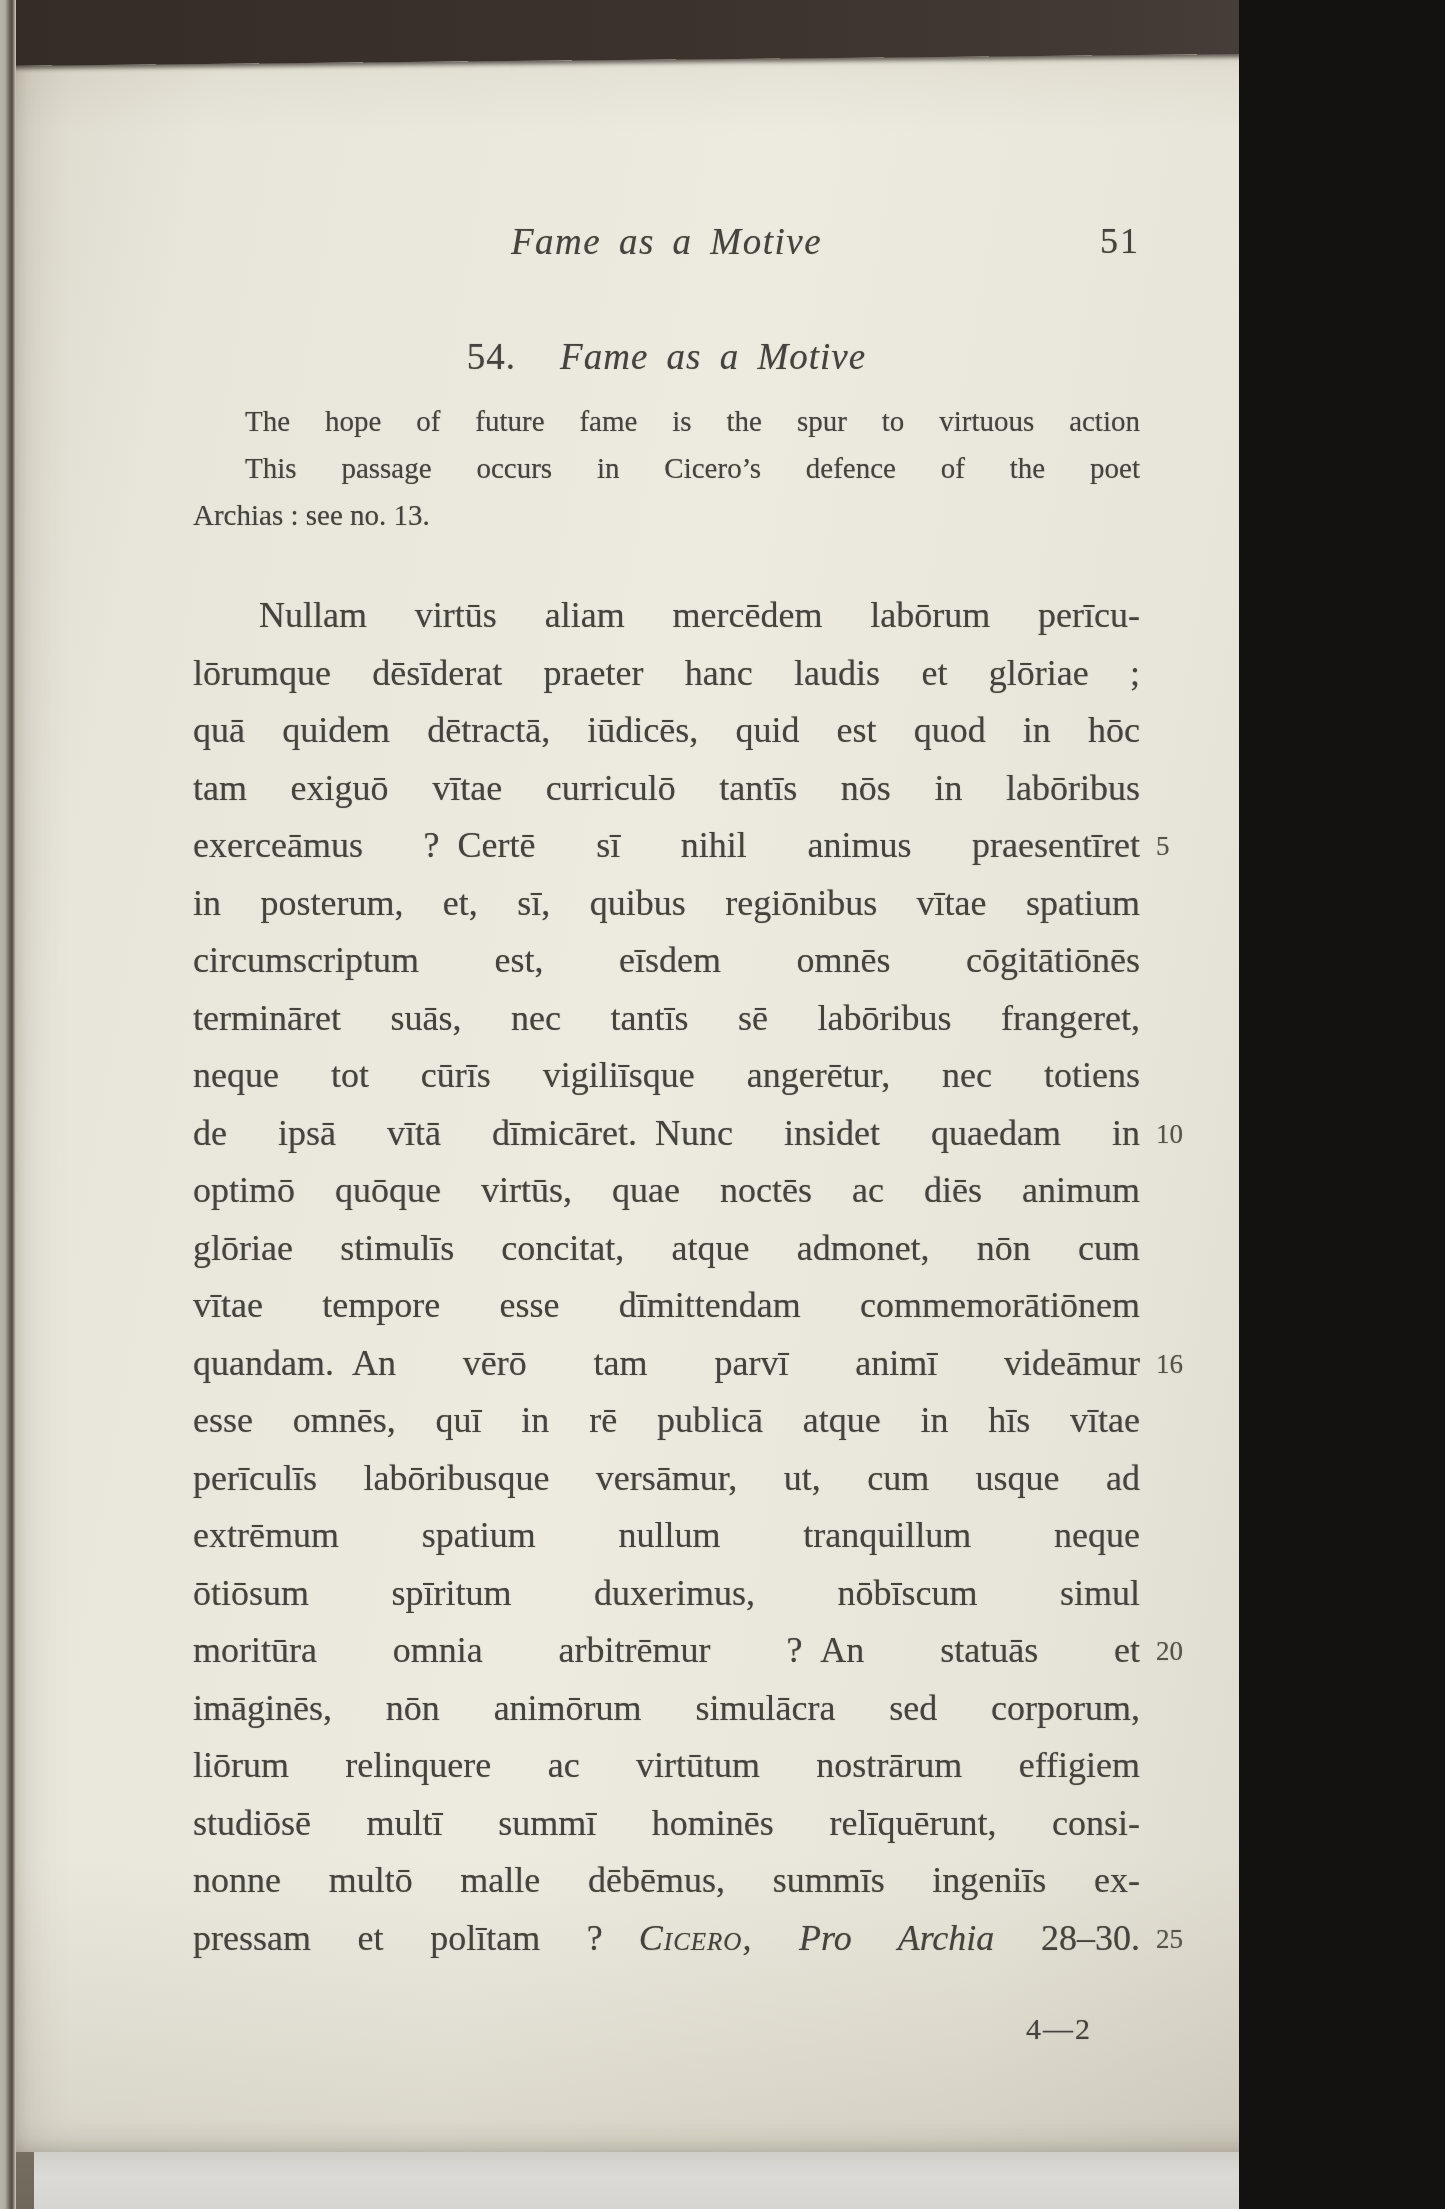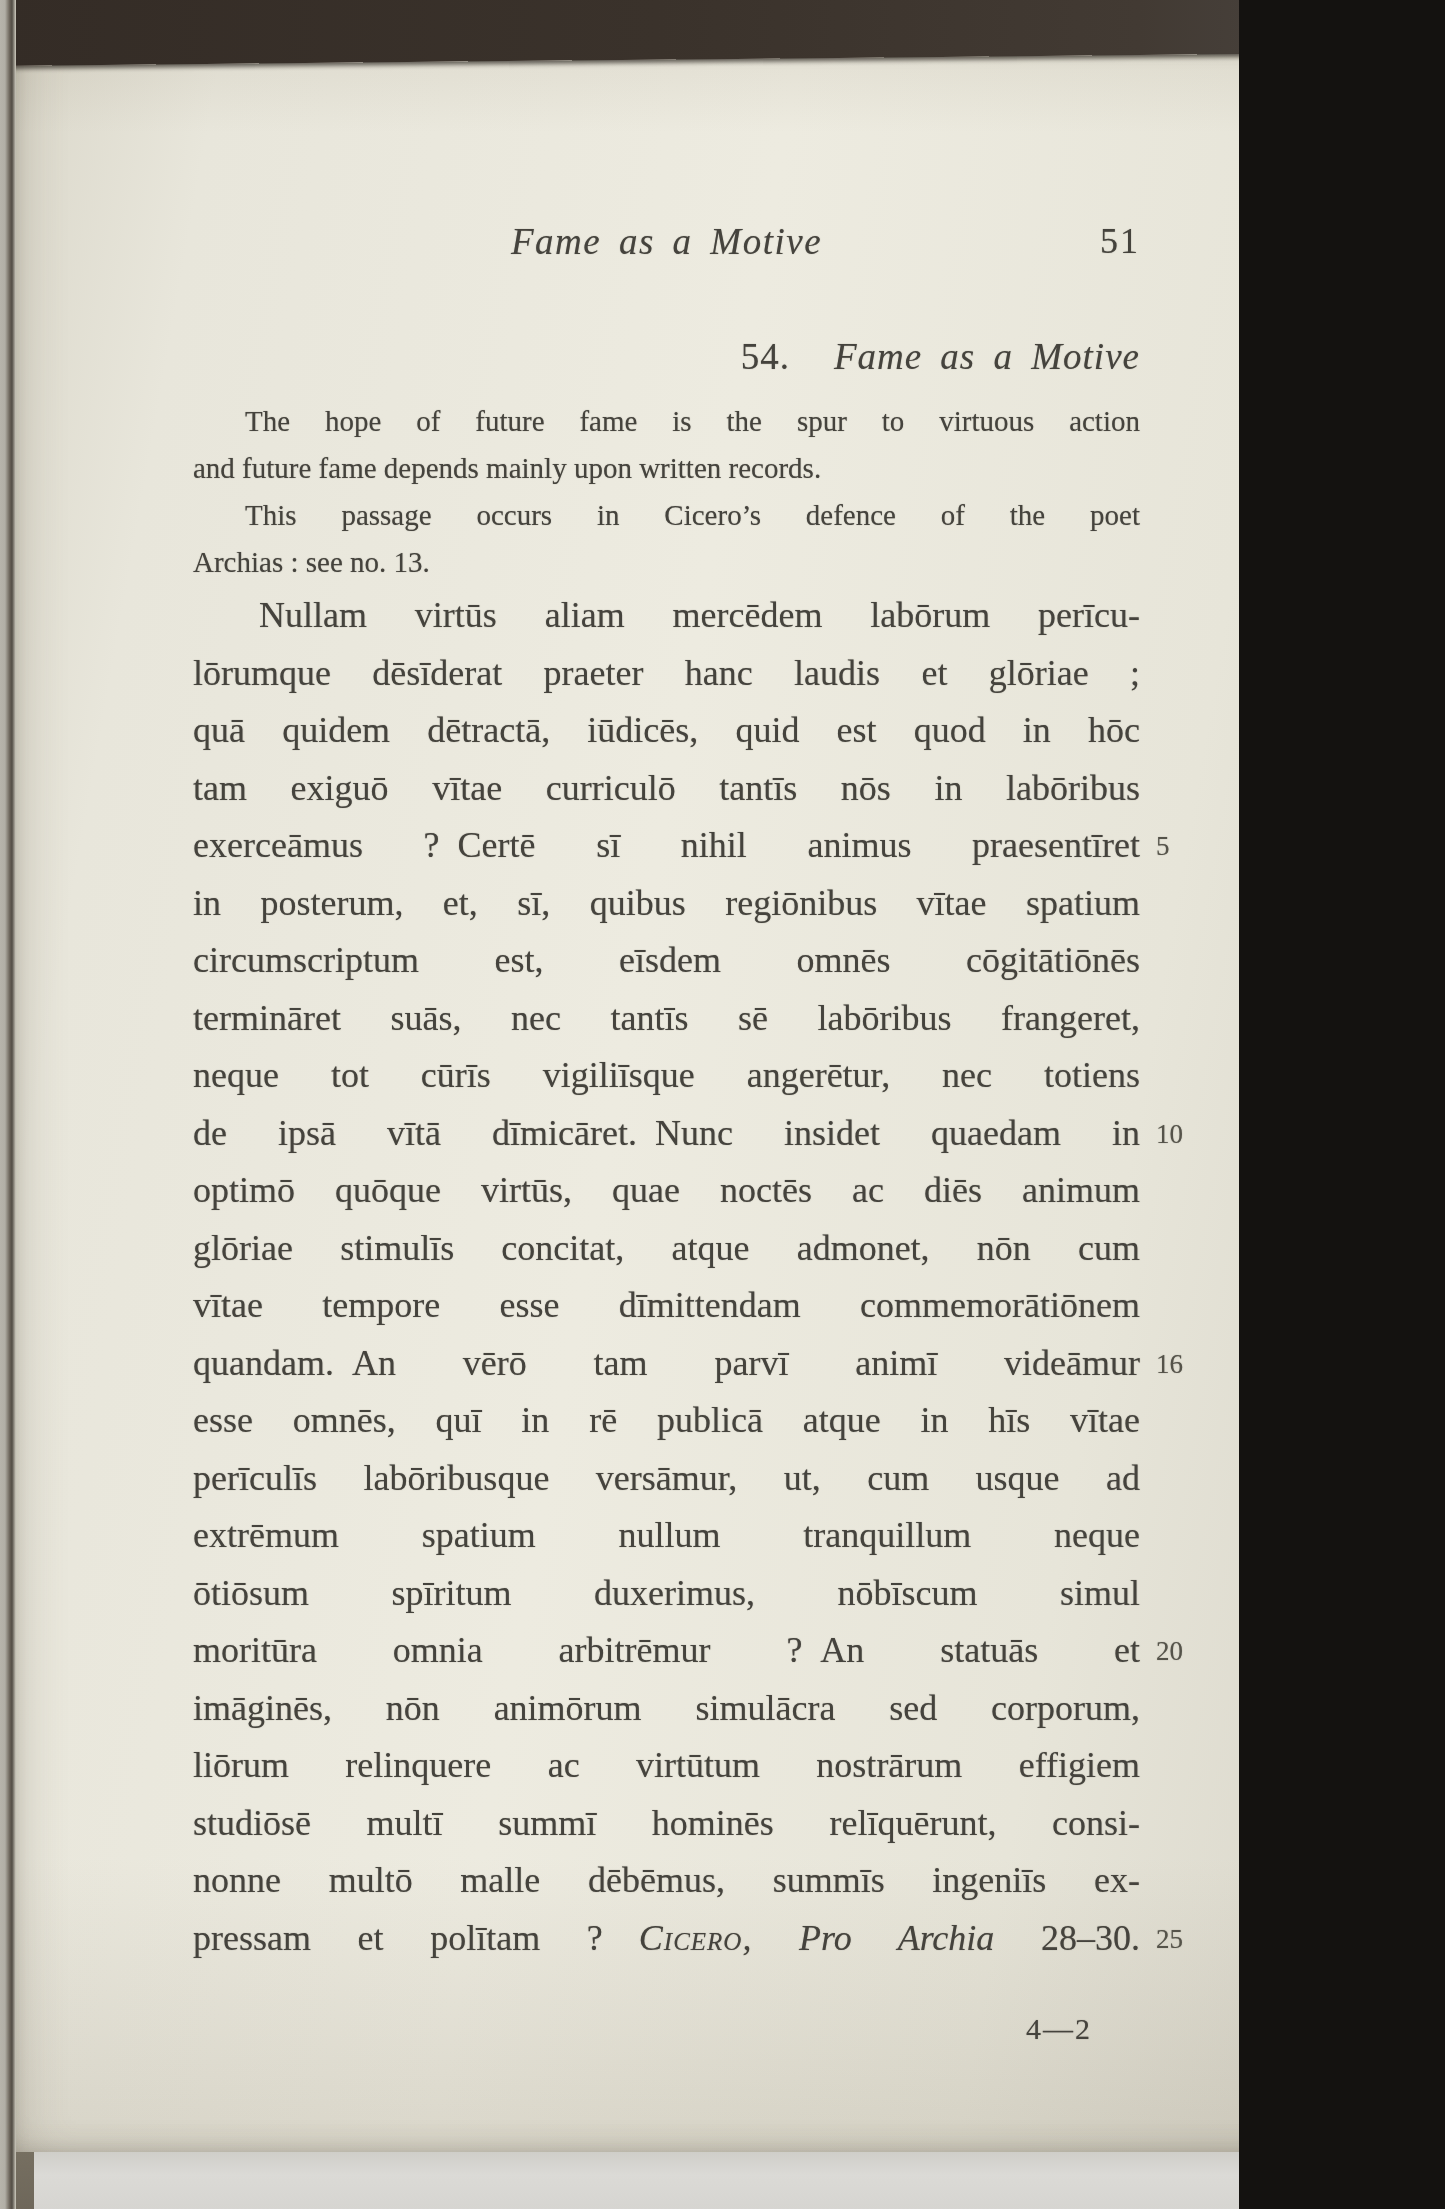"54. Fame as a Motive" .section-row { text-align: right -> center }
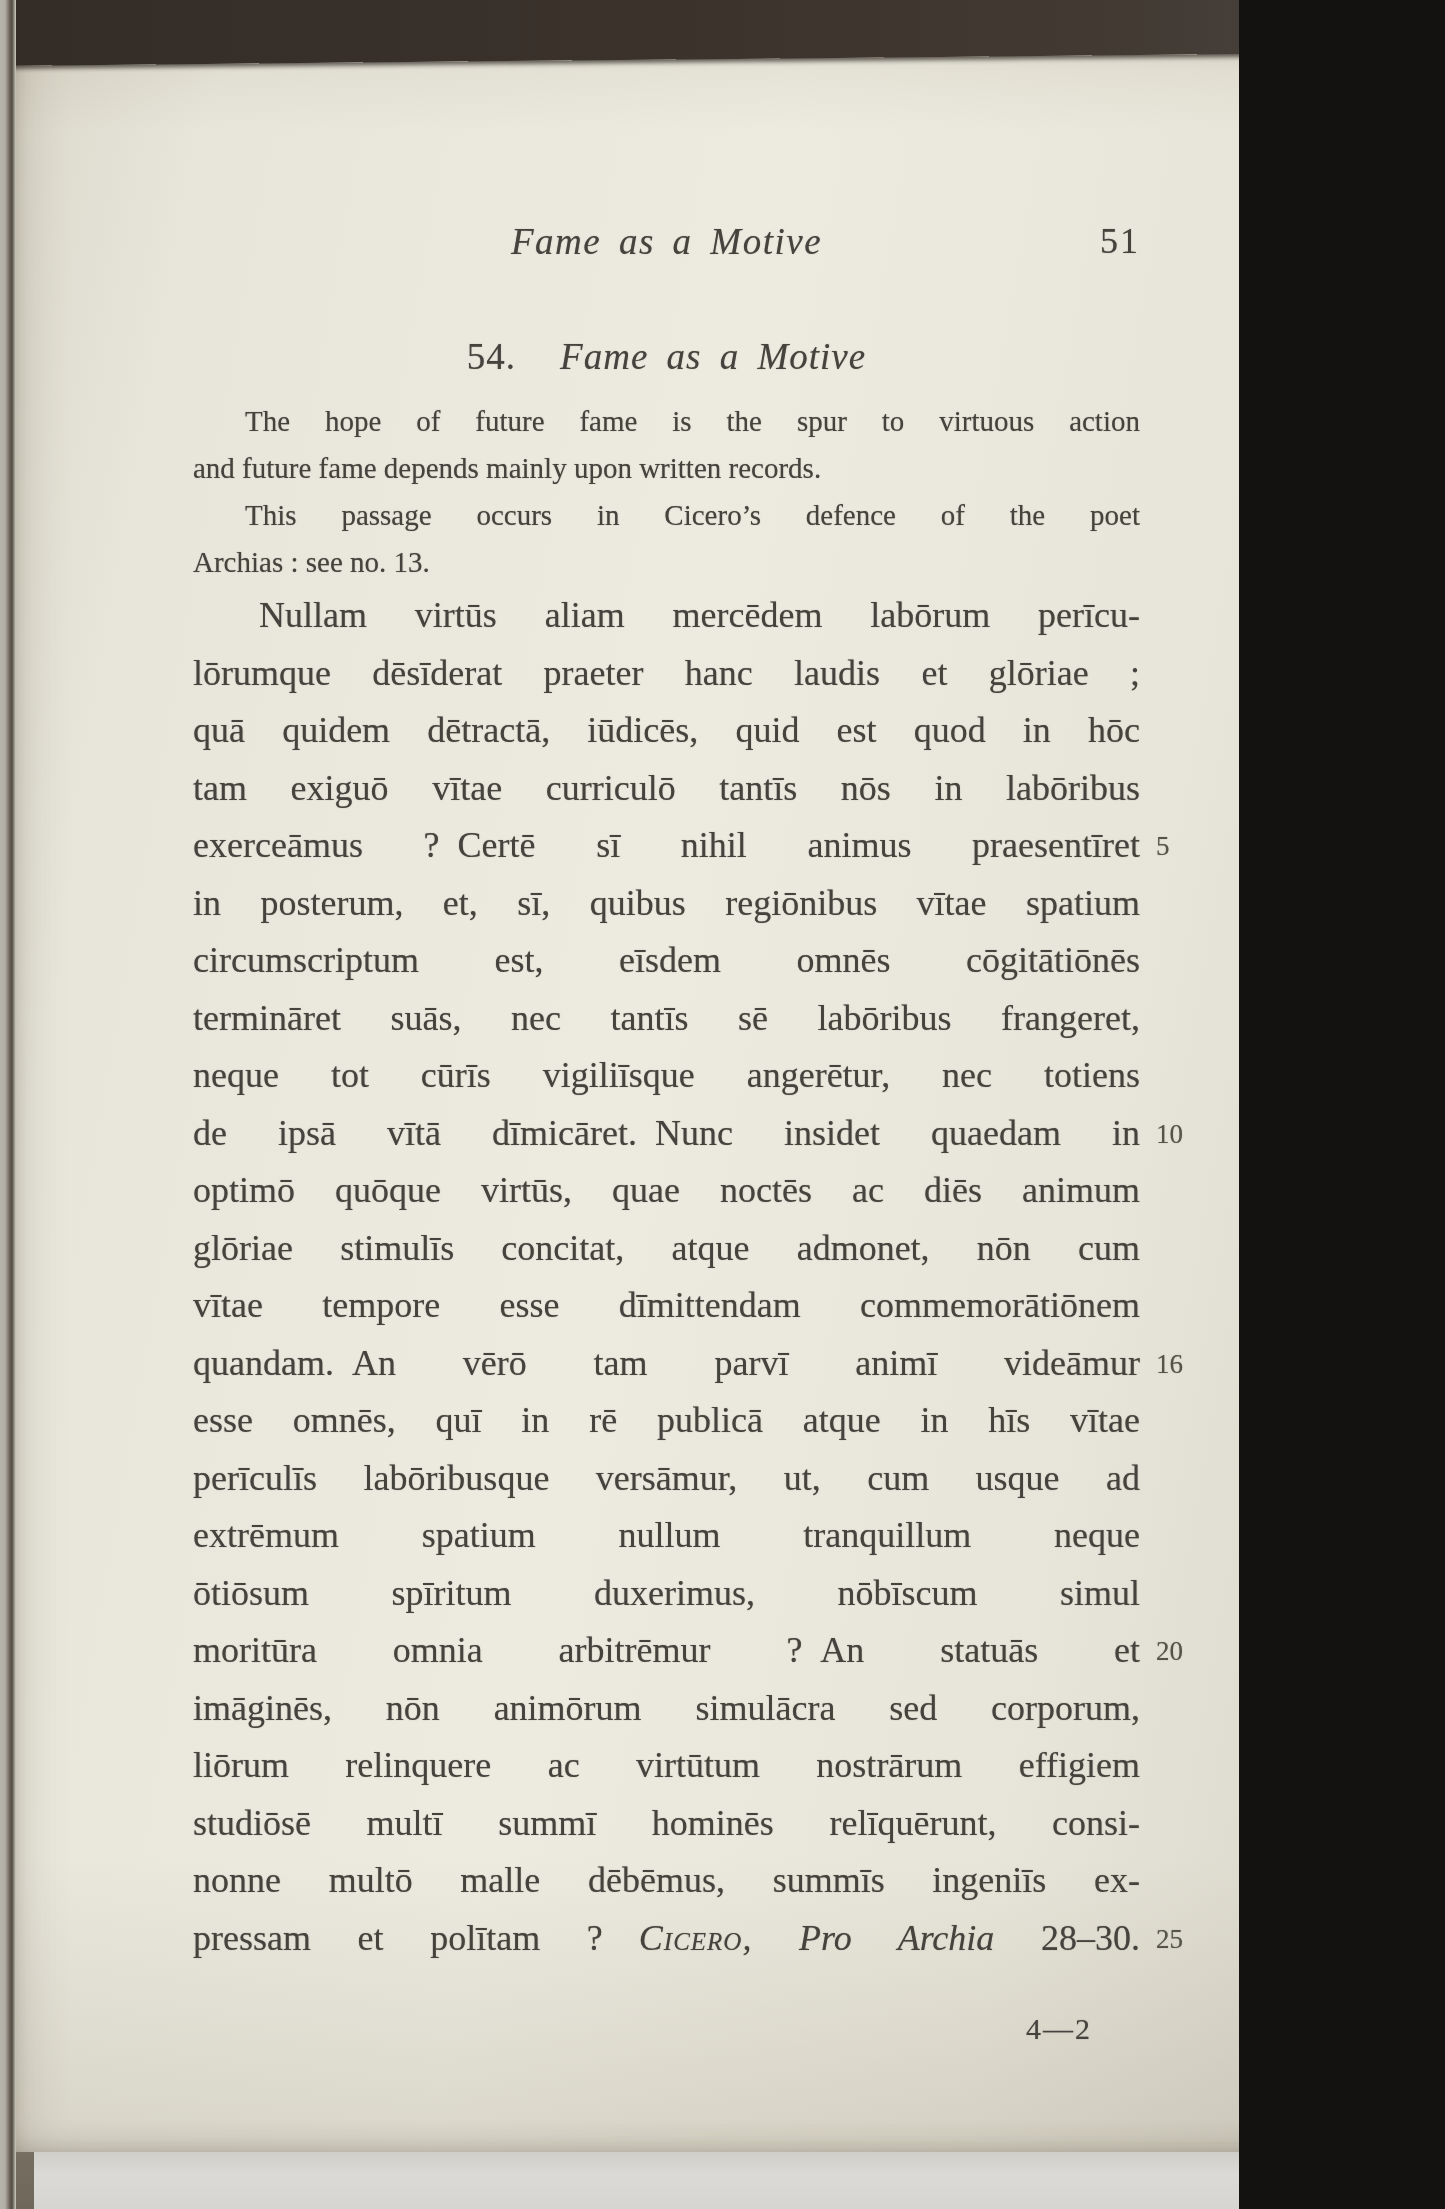"and future fame depends mainly" div.intro-line { html: <div>and future fame depends mainly upon written records.</div> -> none }
